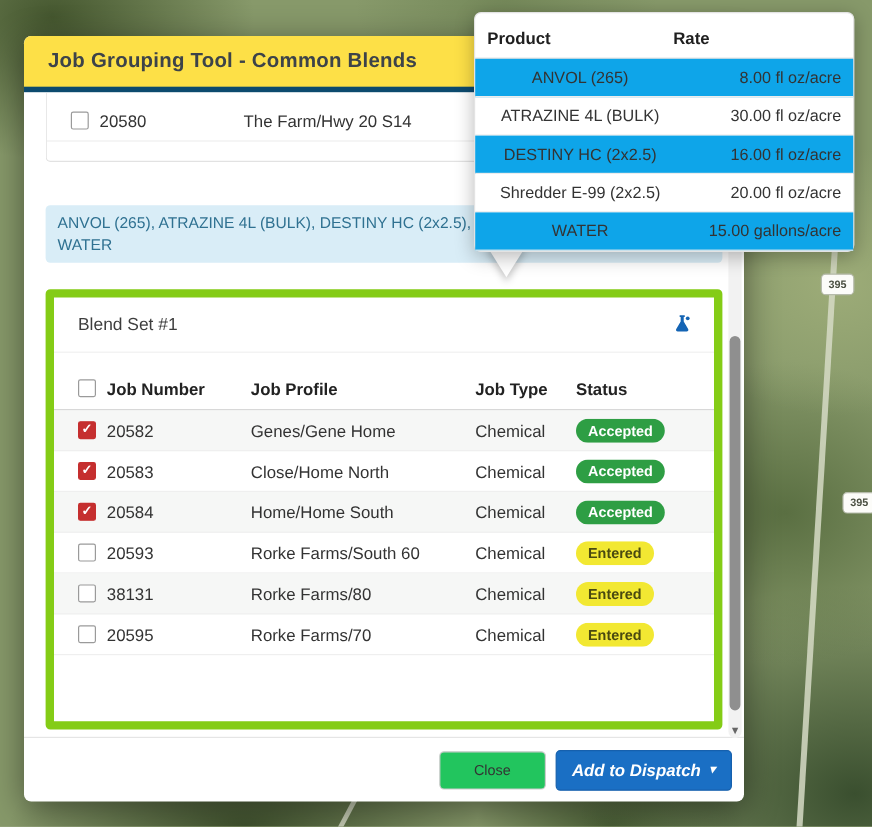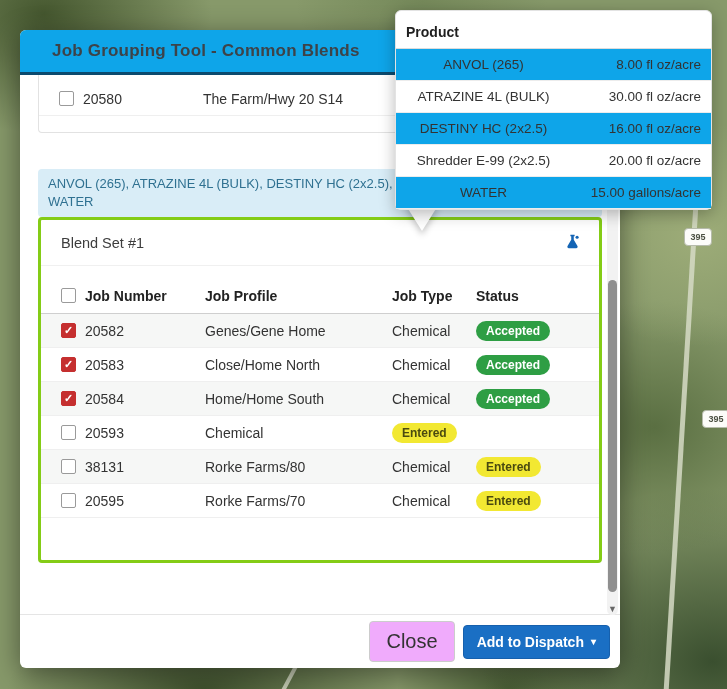"Rate" span.rate { html: none -> <span>Rate</span> }
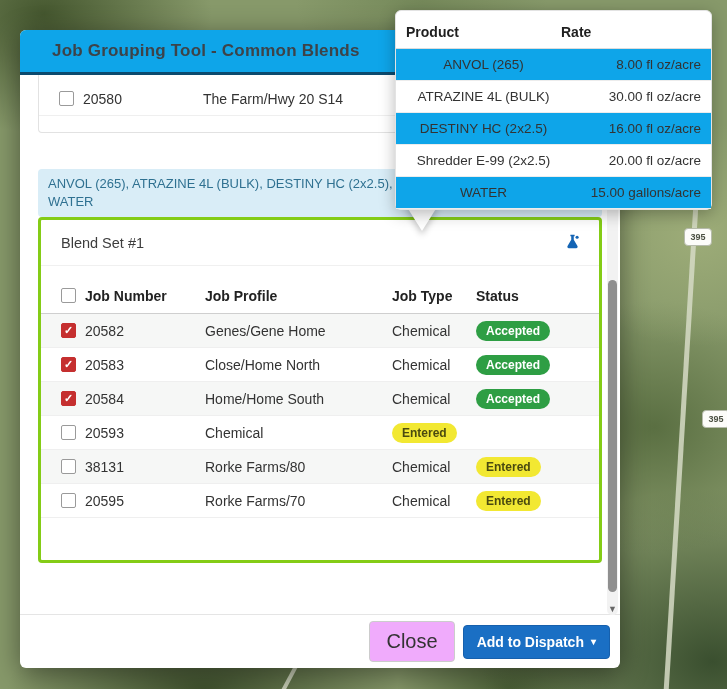"Job Grouping Tool - Common" .modal-header { background: #0ea5e9 -> #fde047; border-bottom: 3px solid #0c4a6e -> 5px solid #0c4a6e; padding: 0 32px -> 0 20px }
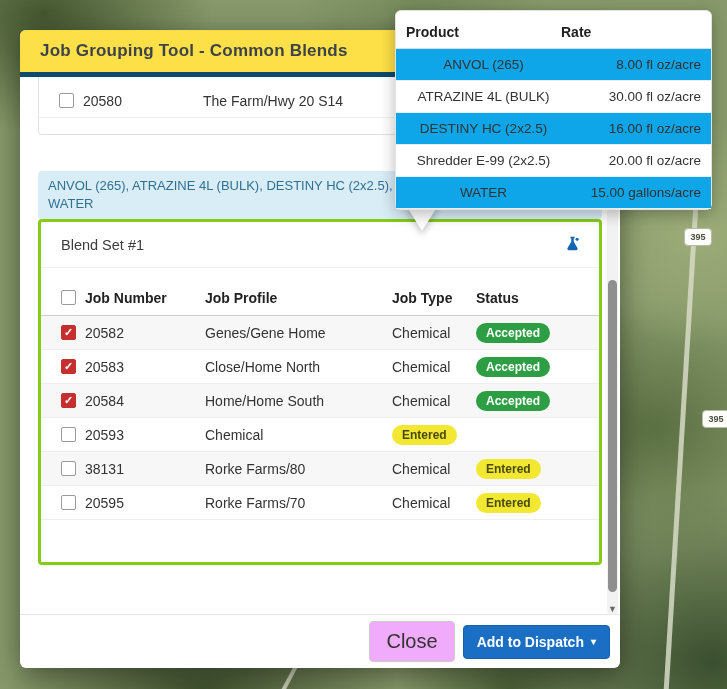"Blend Set #1" .blend-card { border: 3px solid #84cc16 -> 7px solid #84cc16; margin-top: none -> 22px; padding-bottom: 42px -> 55px }
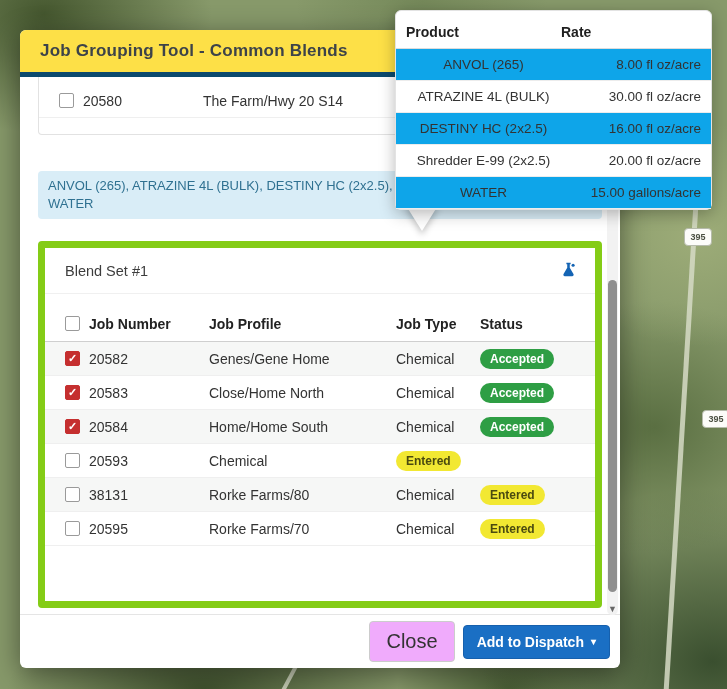"Rorke Farms/South 60" span.cell { html: none -> <span>Rorke Farms/South 60</span> }
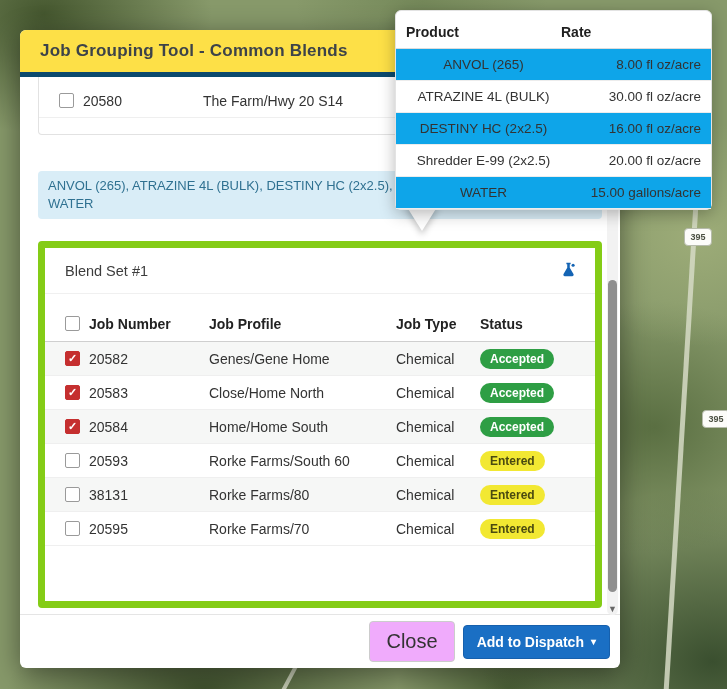"Close" .btn-close { background: #f0abfc -> #22c55e; font-size: 20px -> 12px; padding: 8px 16px -> 8px 28px }
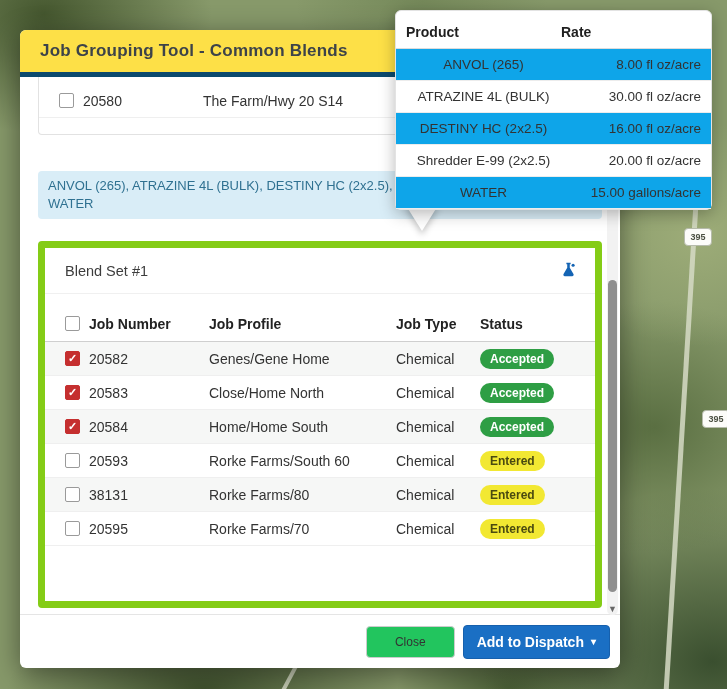"Add to Dispatch" .btn-dispatch { font-style: none -> italic }
